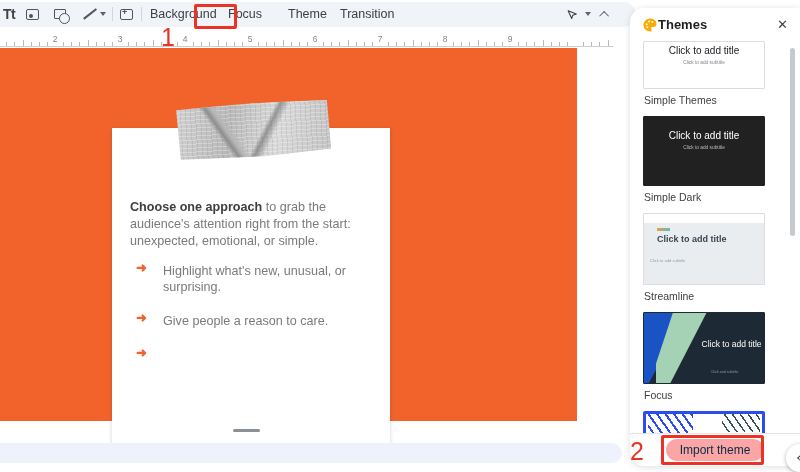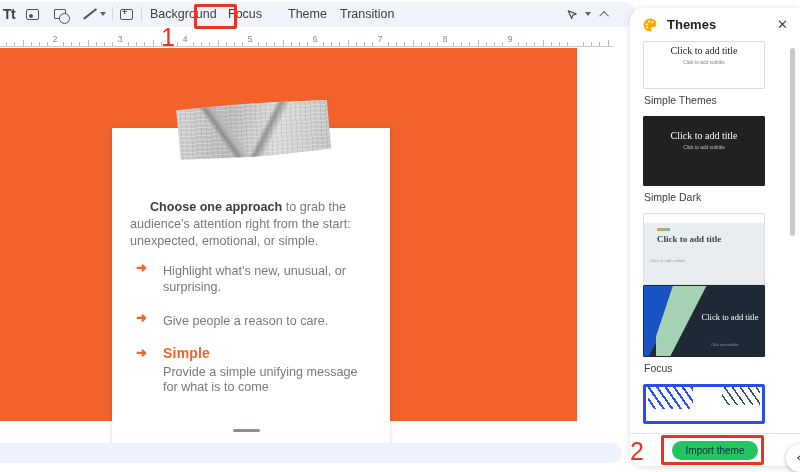"Themes" .panel-title { margin-left: 9px -> none }
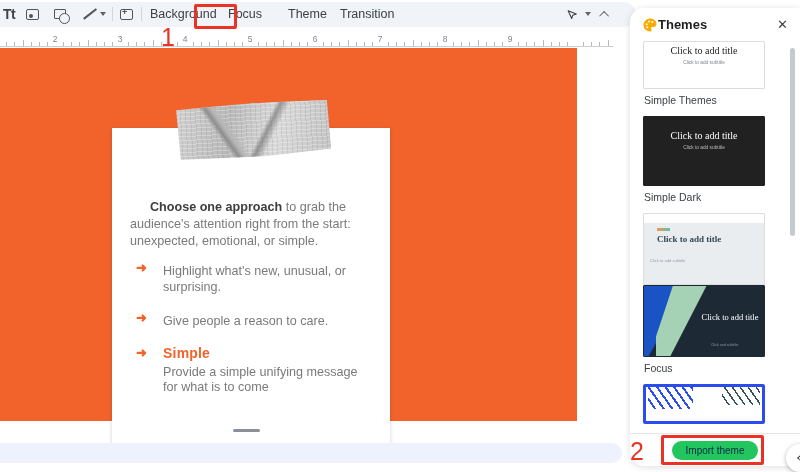"Click to add title" .thumb .t-title { font-family: Liberation Serif, serif -> none }
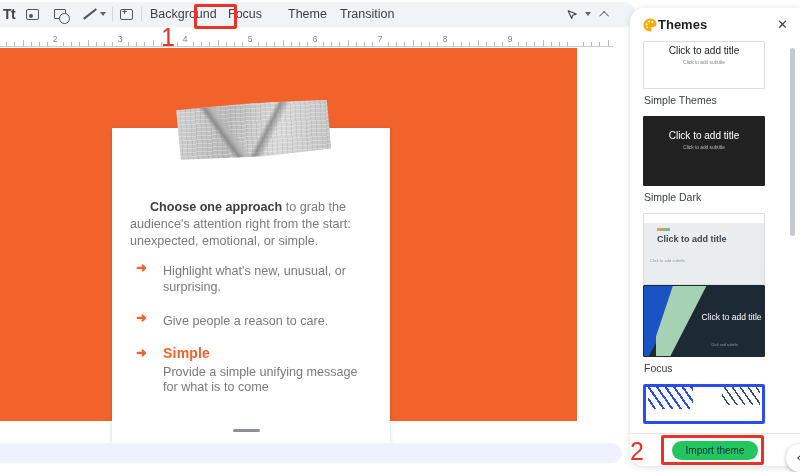"Choose one approach" .slide-intro b { margin-left: 20px -> none }
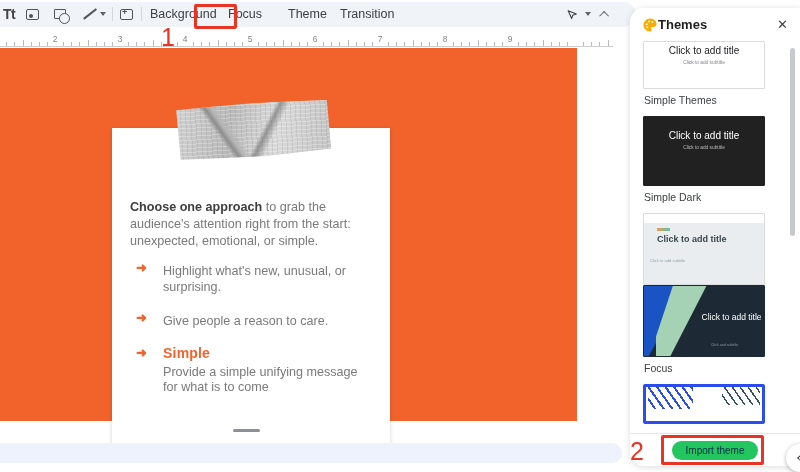"Streamline" div.theme-label { html: none -> <div>Streamline</div> }
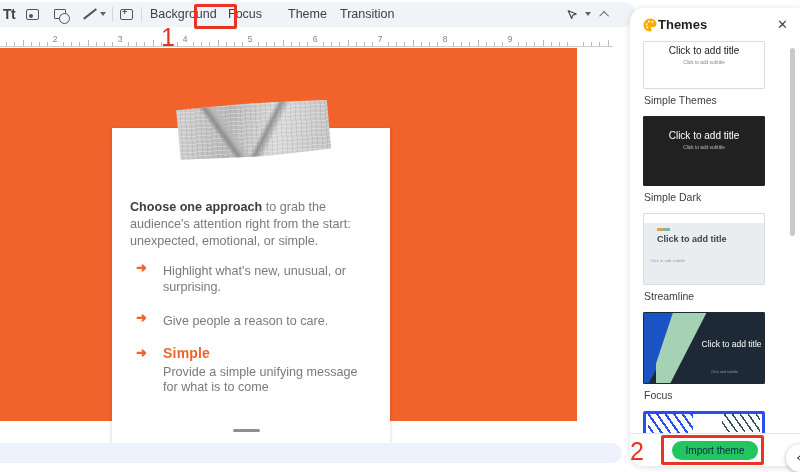"Simple" span.b-content { html: <span> <div>Simple</div> <div>Provide a simple unifying message for what is to come</div> </span> -> none }
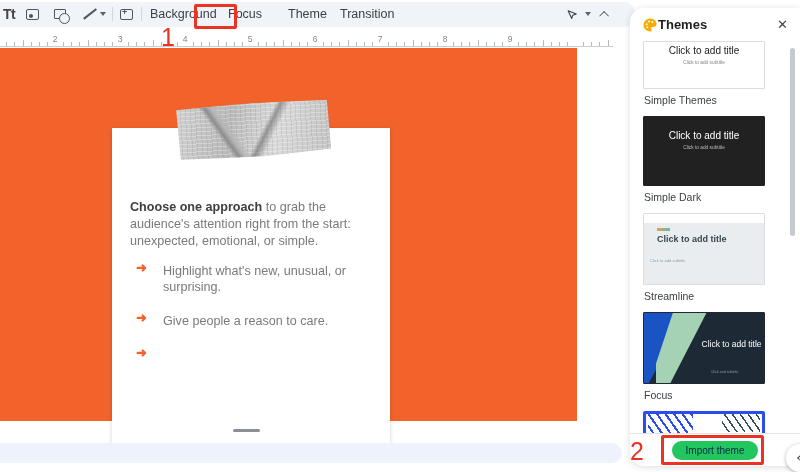"Import theme" .import-btn { background: #22c55e -> #fca5a5; font-size: 10px -> 12px }
